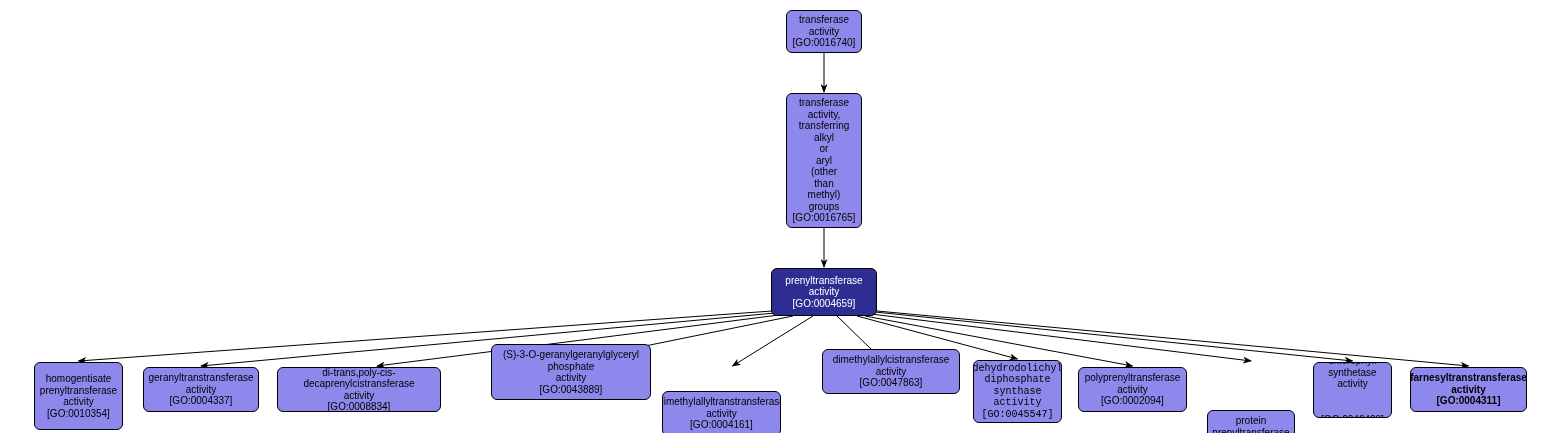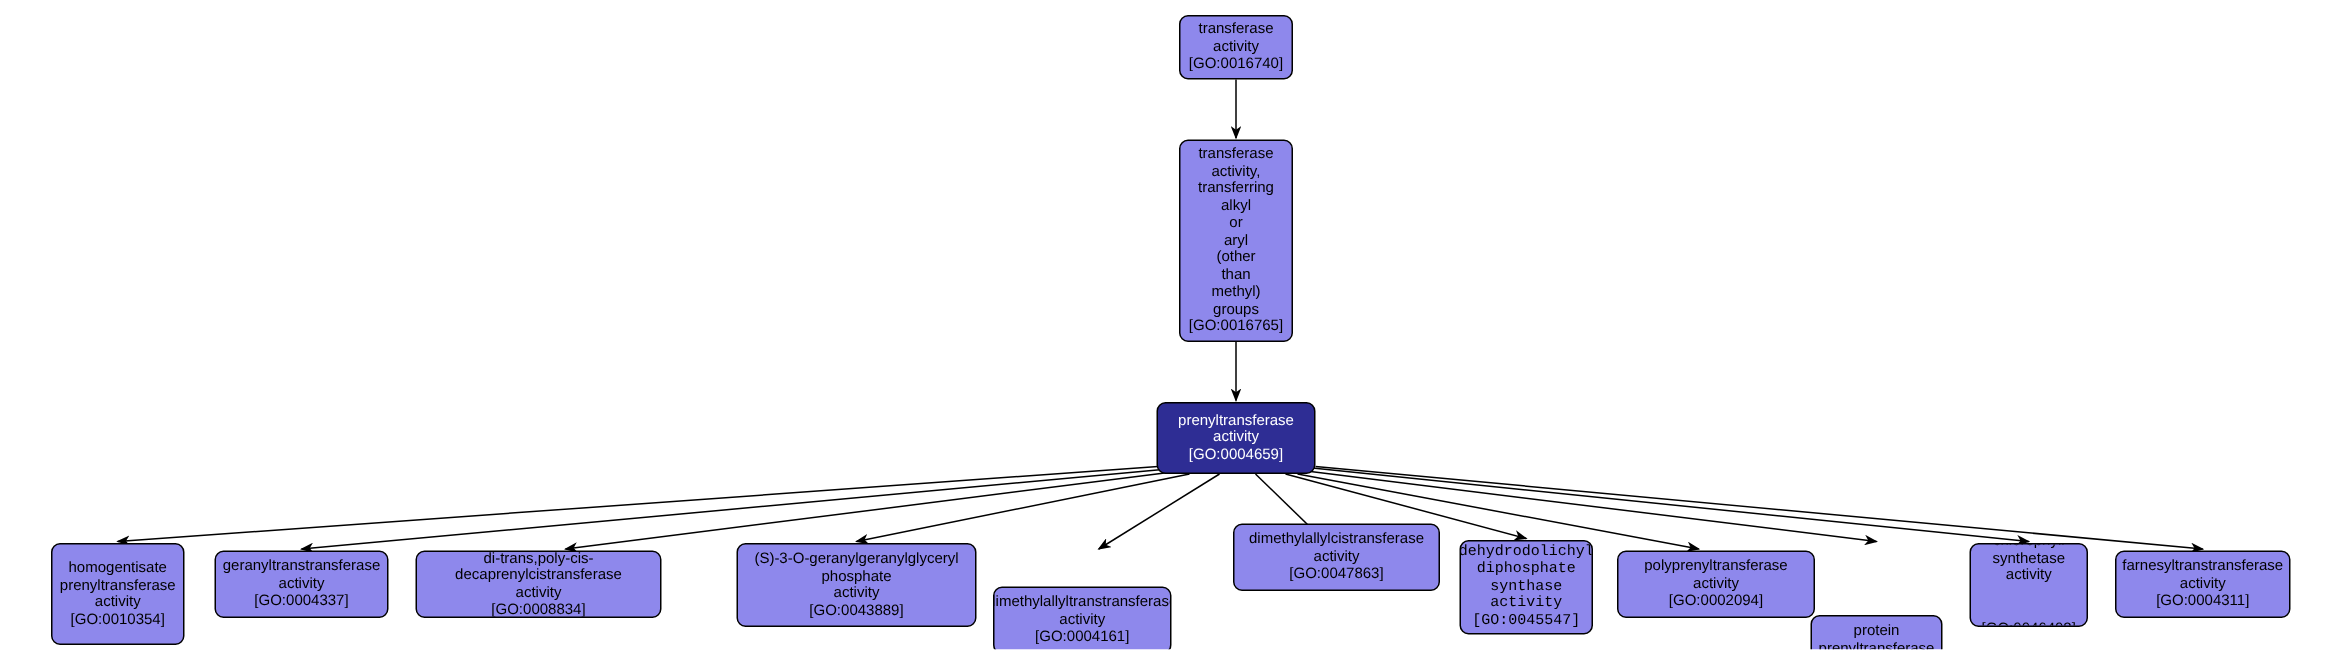"(S)-3-O-geranylgeranylglyceryl" div.node { top: 362px -> 344px }
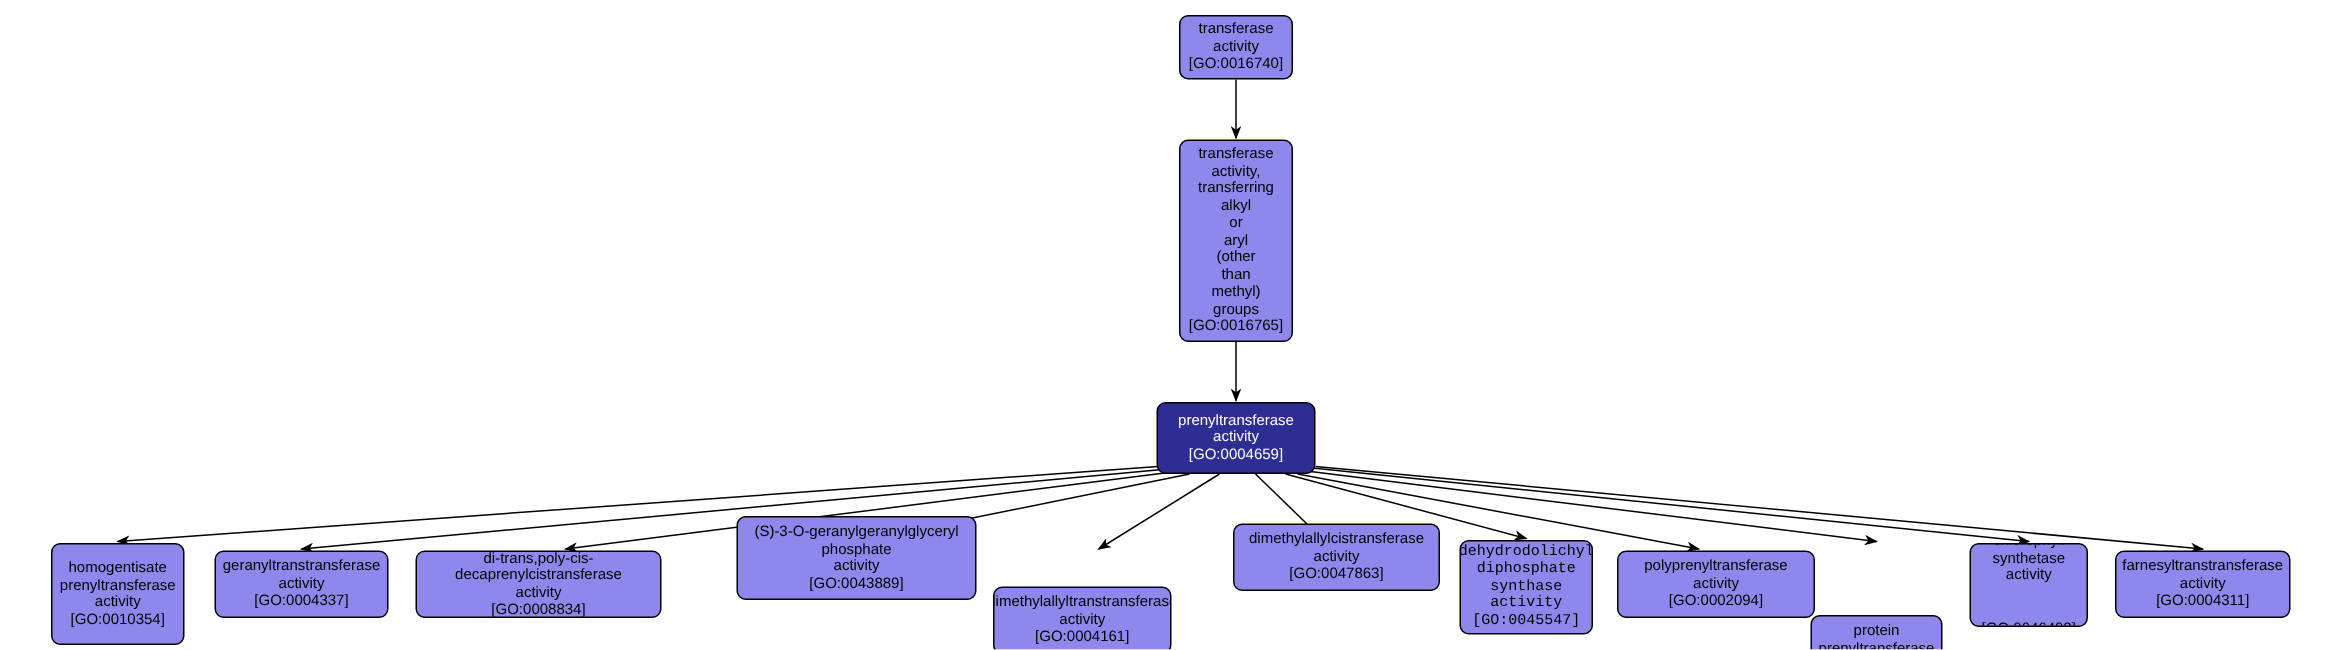"polyprenyltransferase" div.node { width: 132px -> 109px }
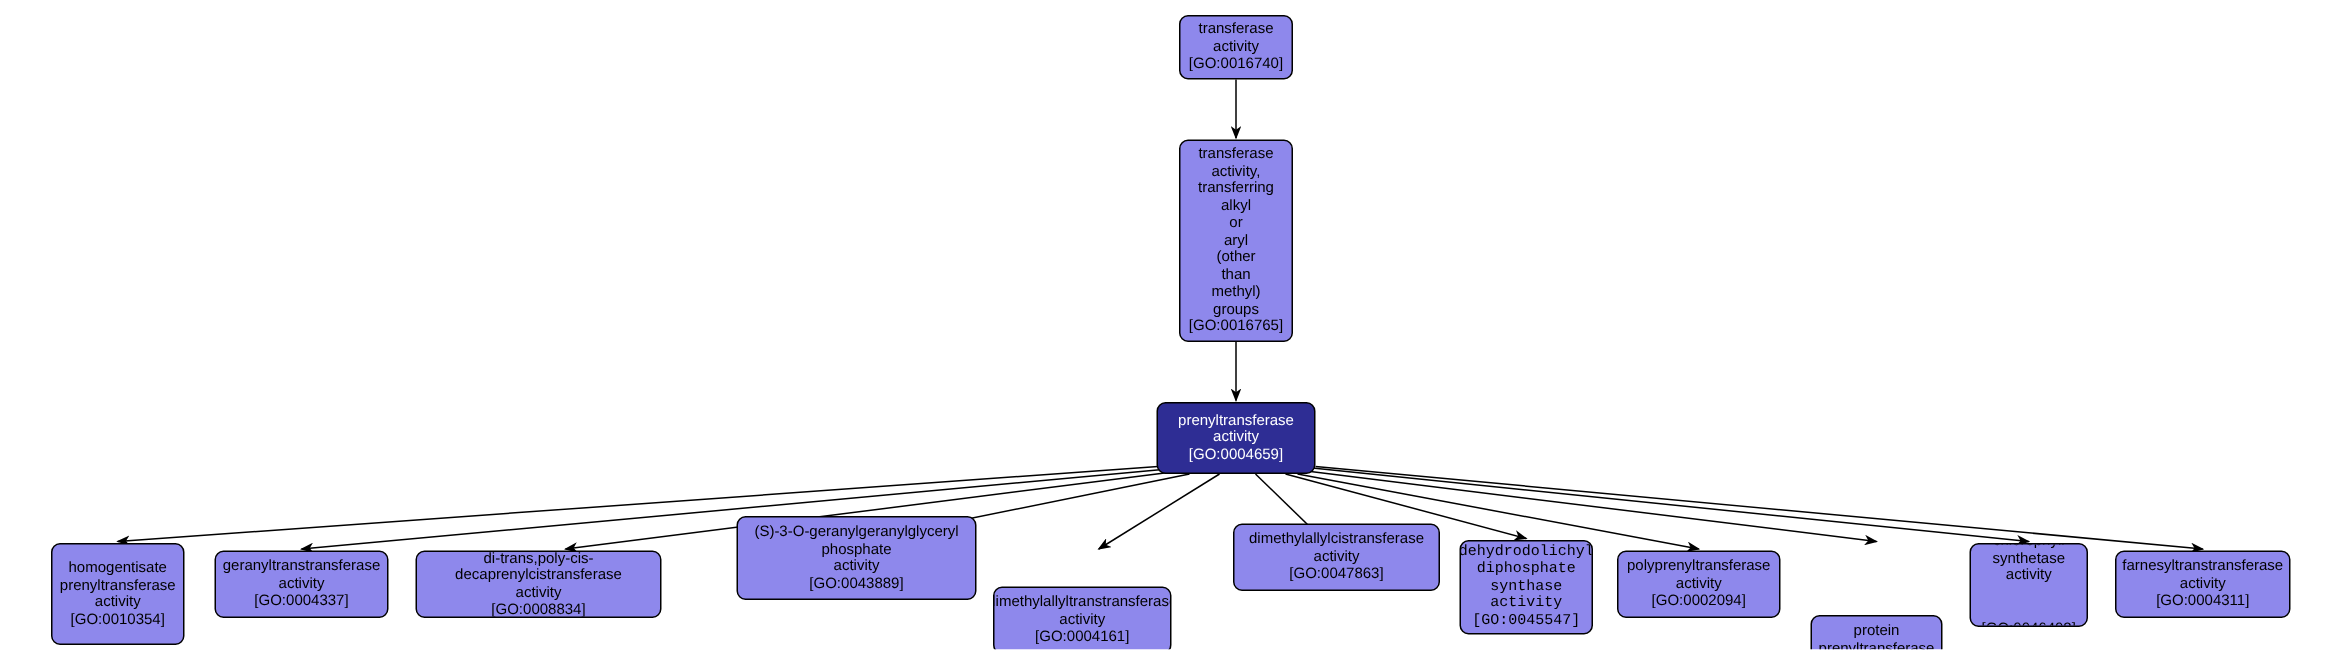"farnesyltranstransferase" div.node { font-weight: none -> bold }
